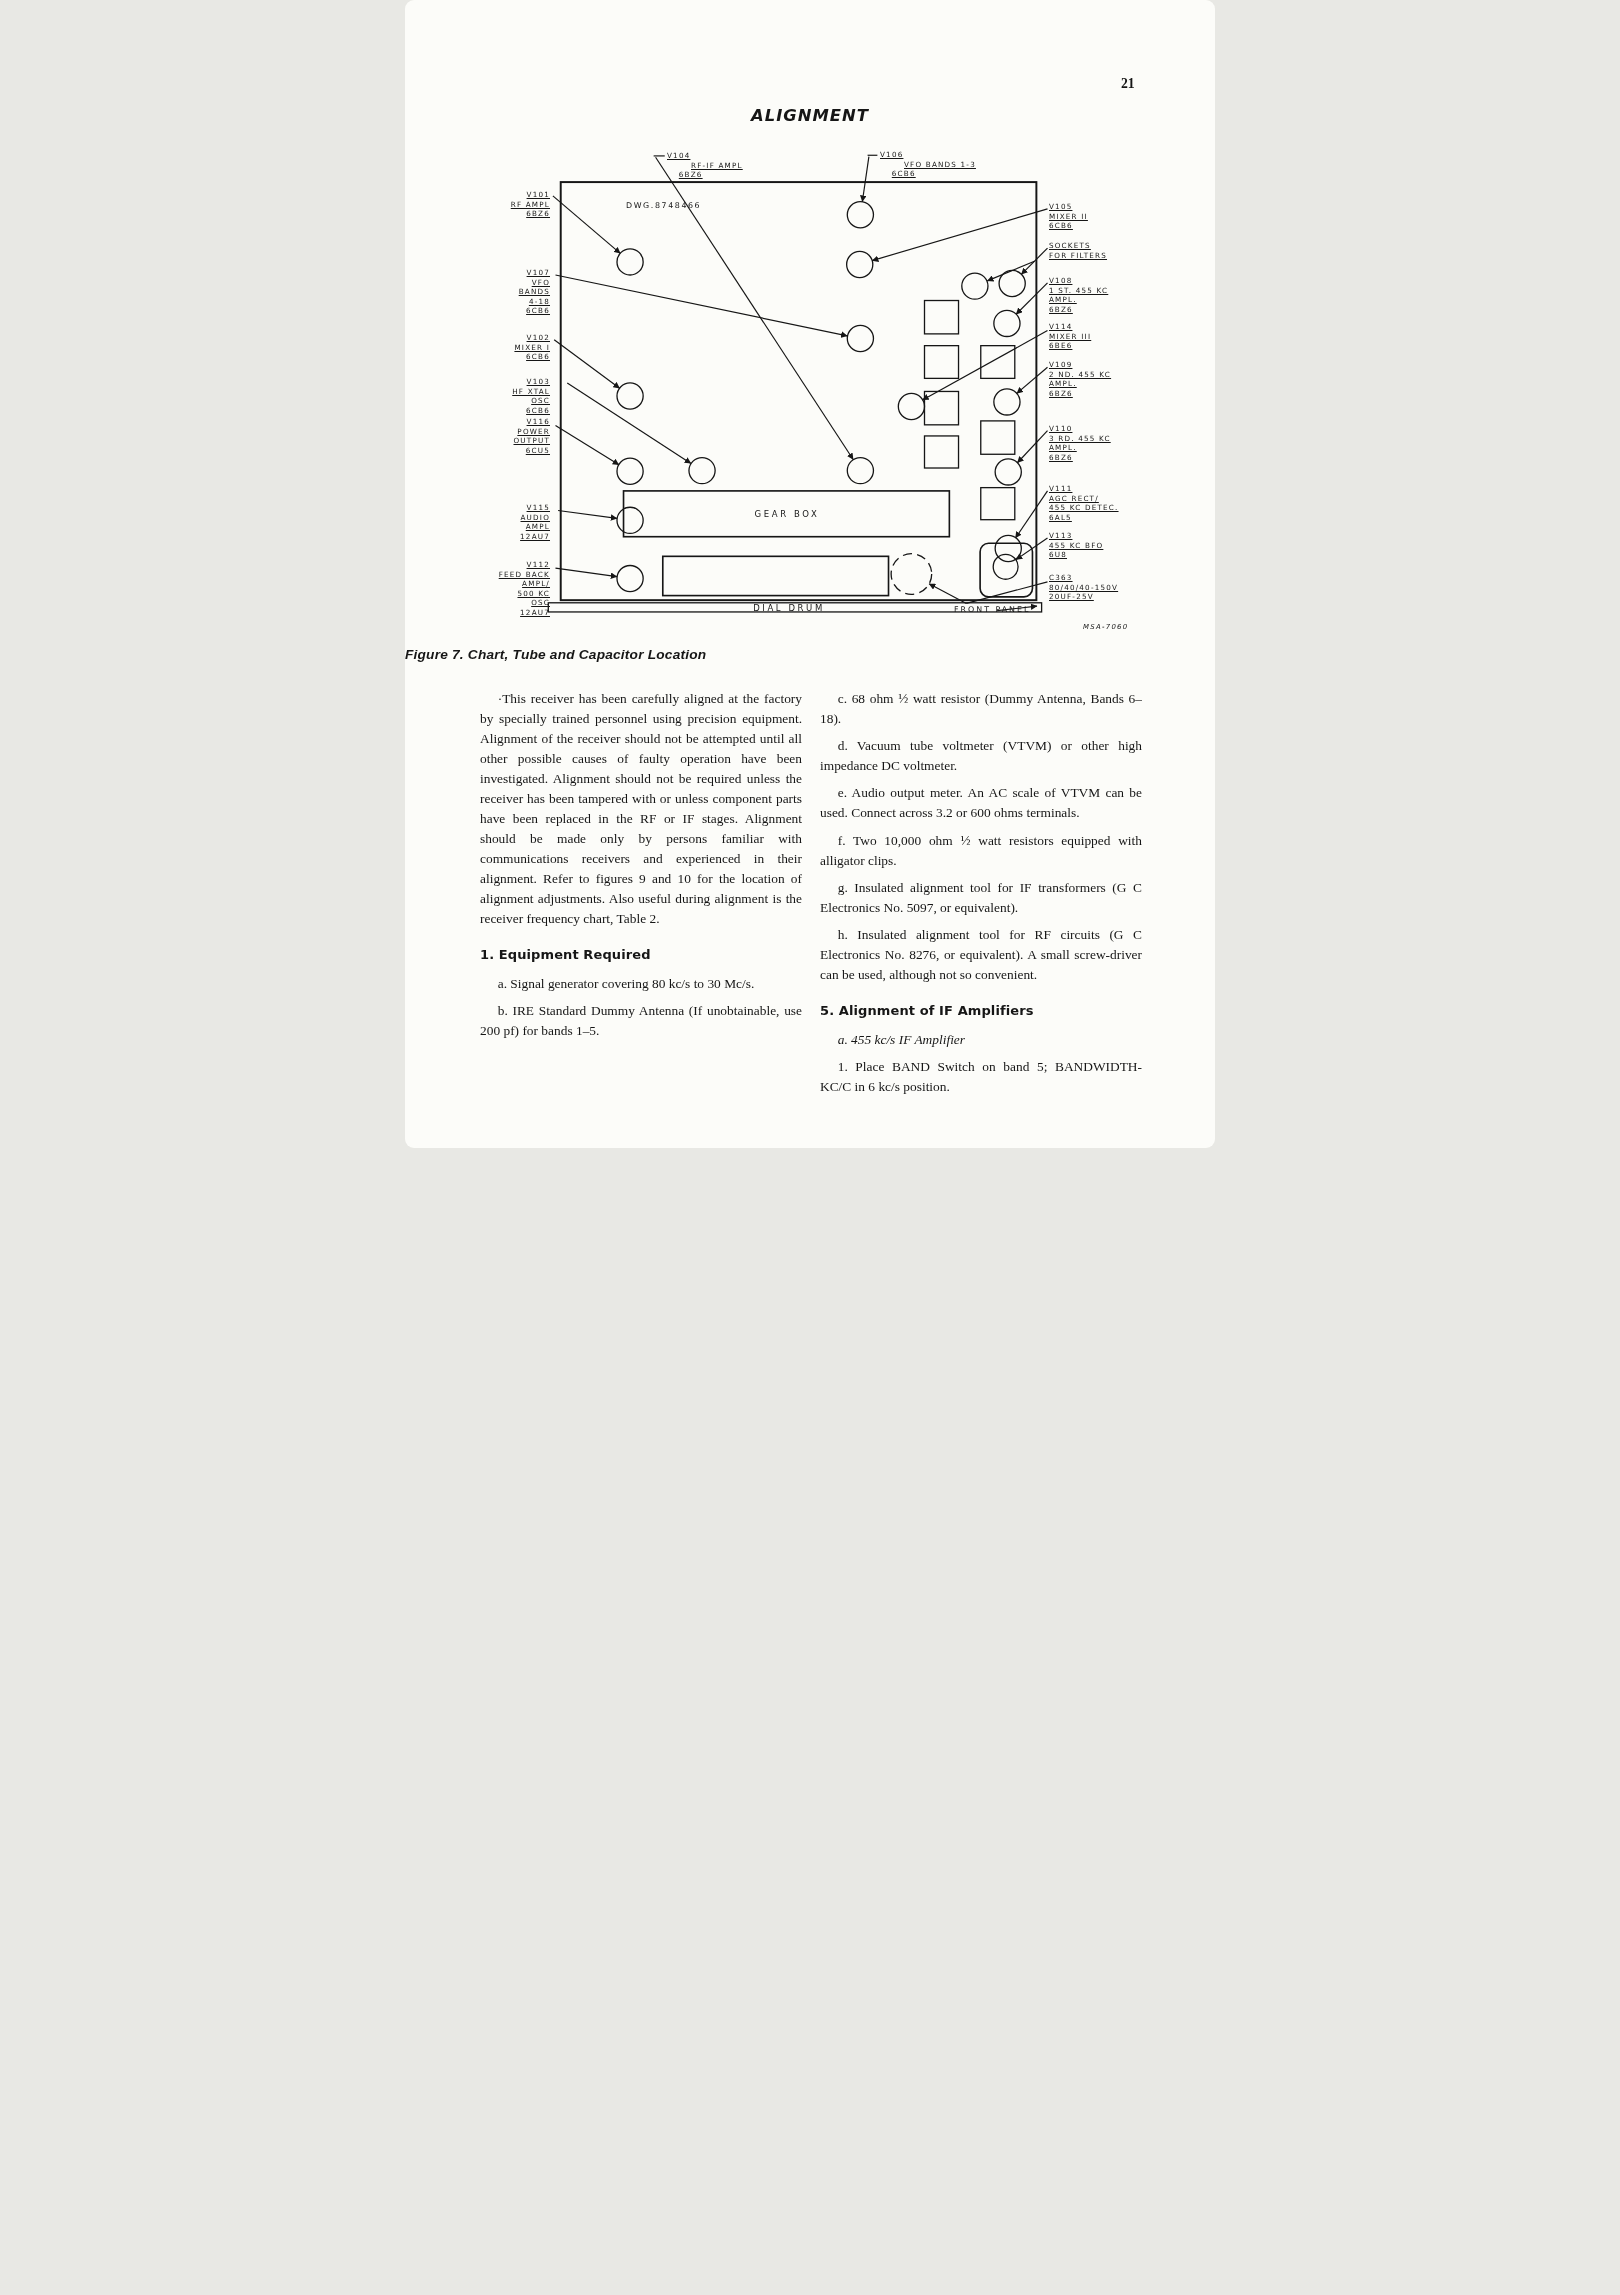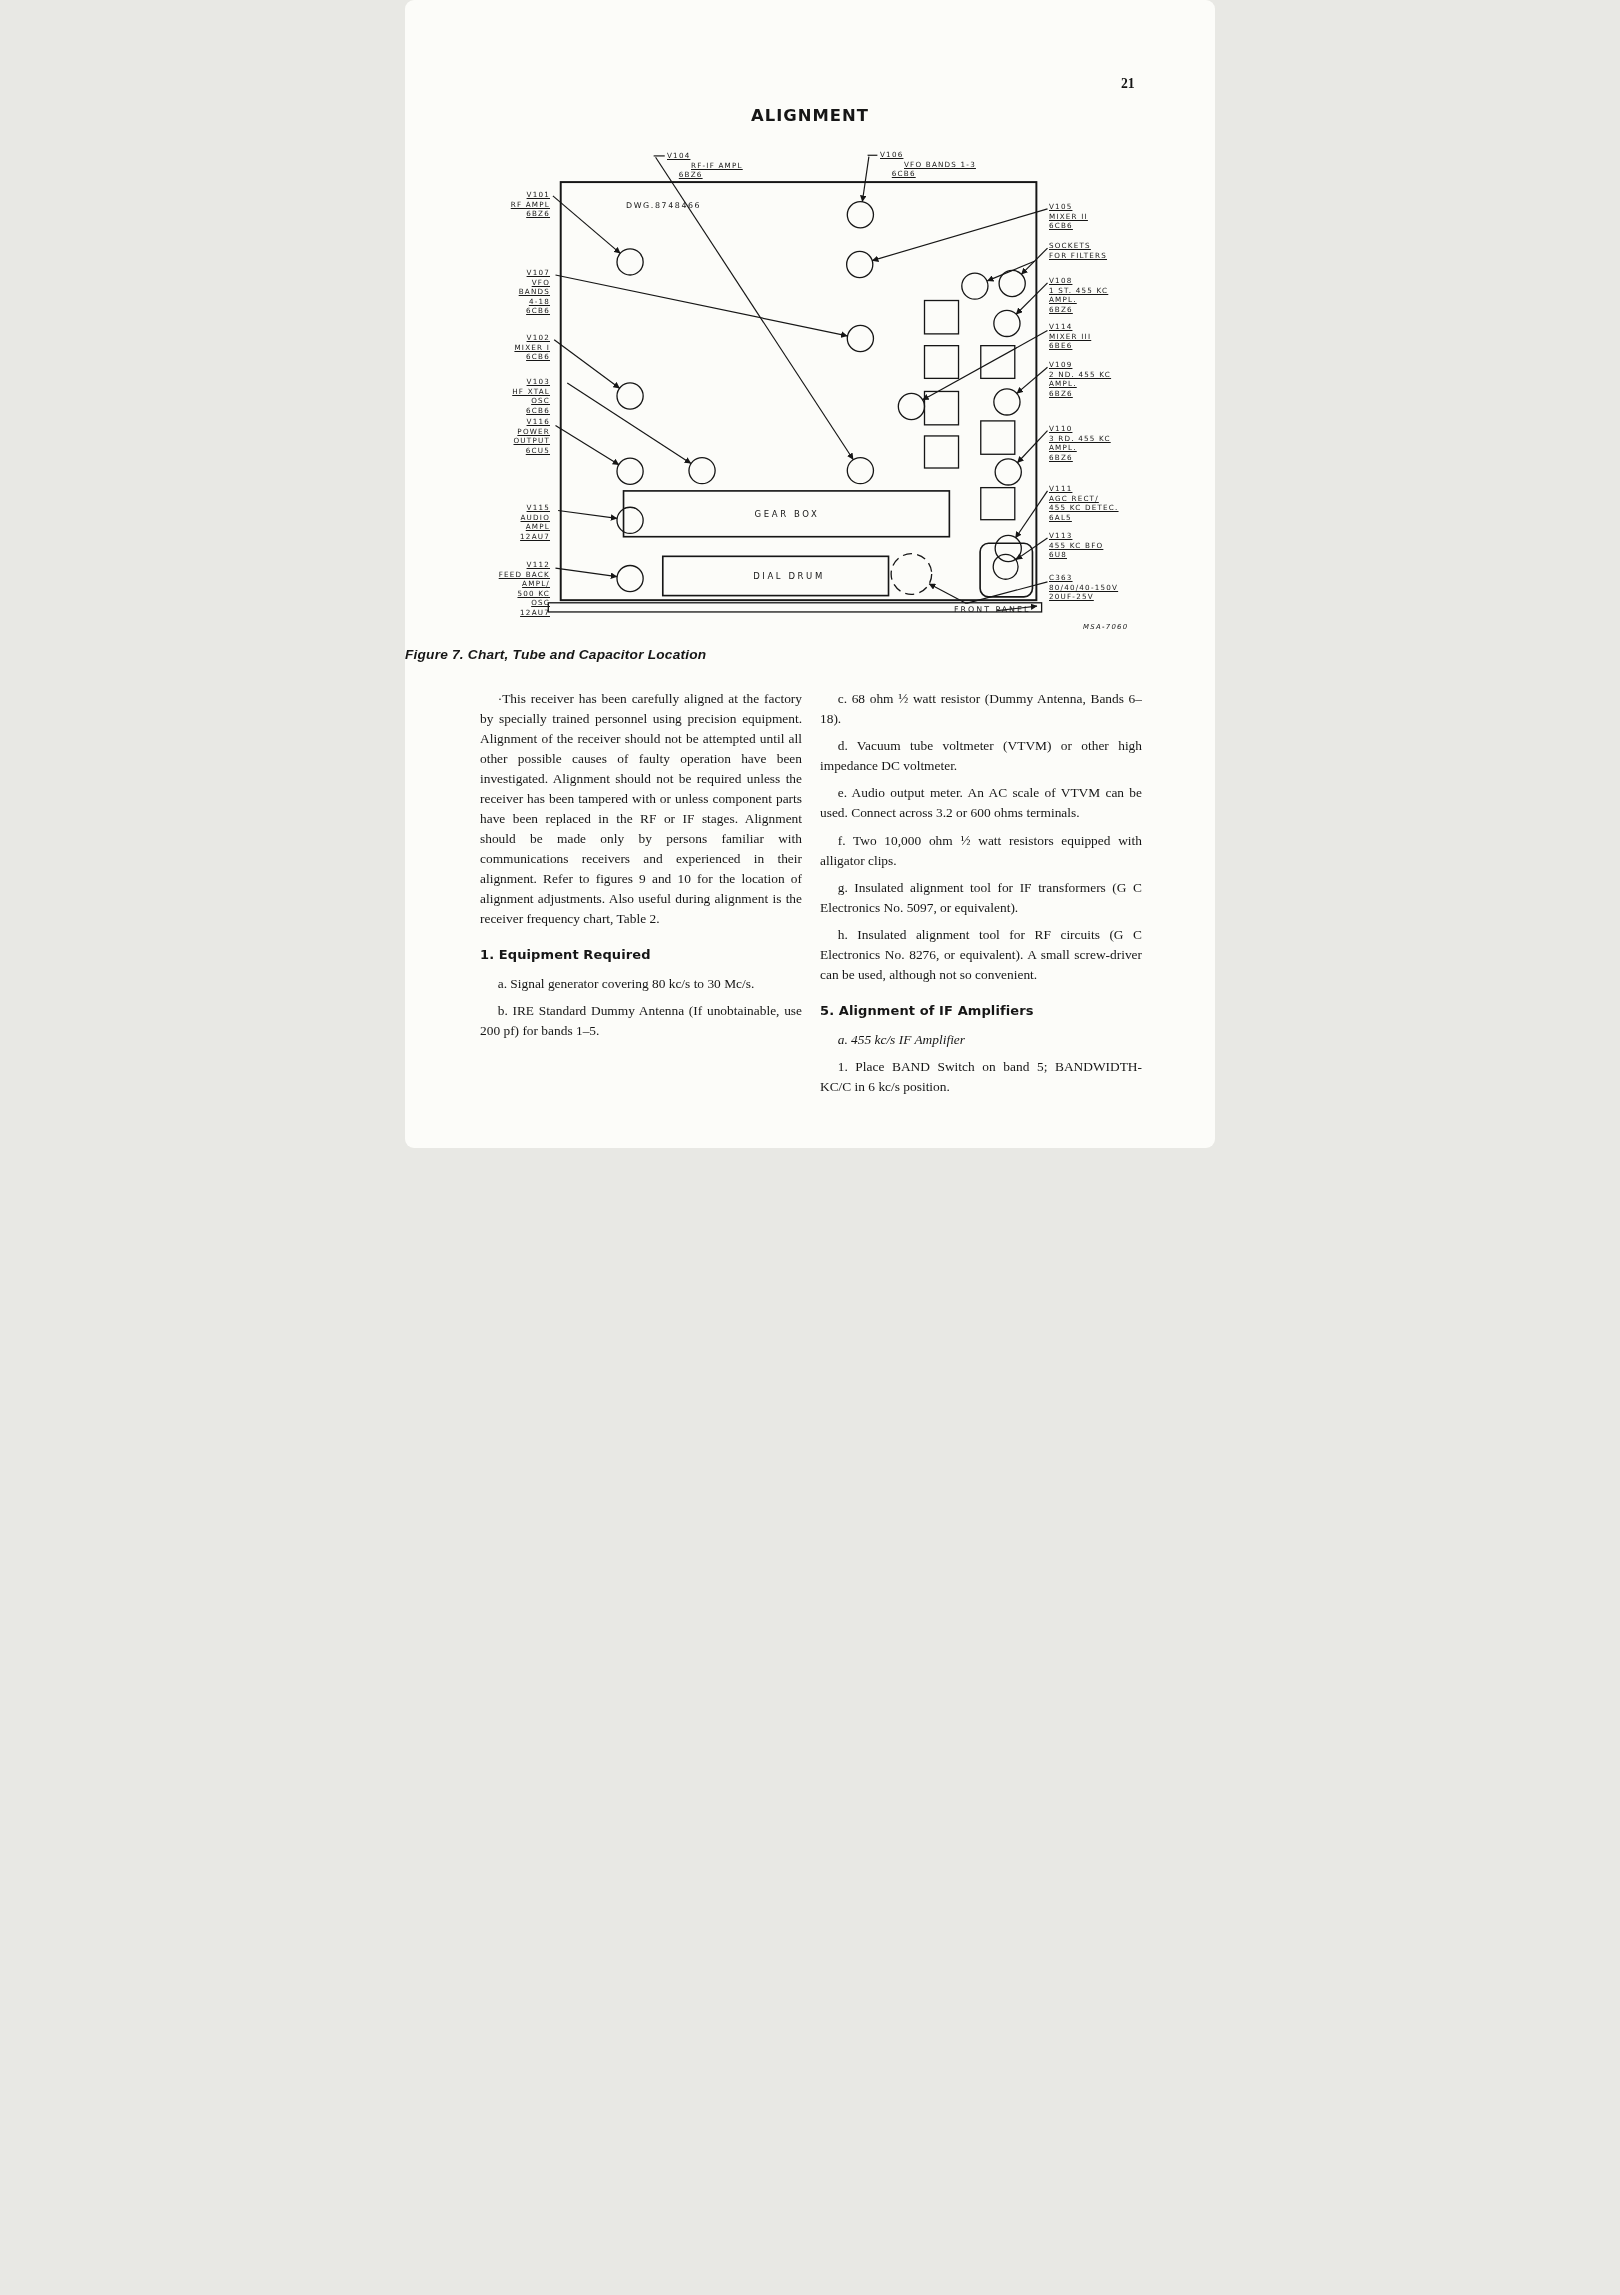"ALIGNMENT" .doc-title { font-style: none -> italic }
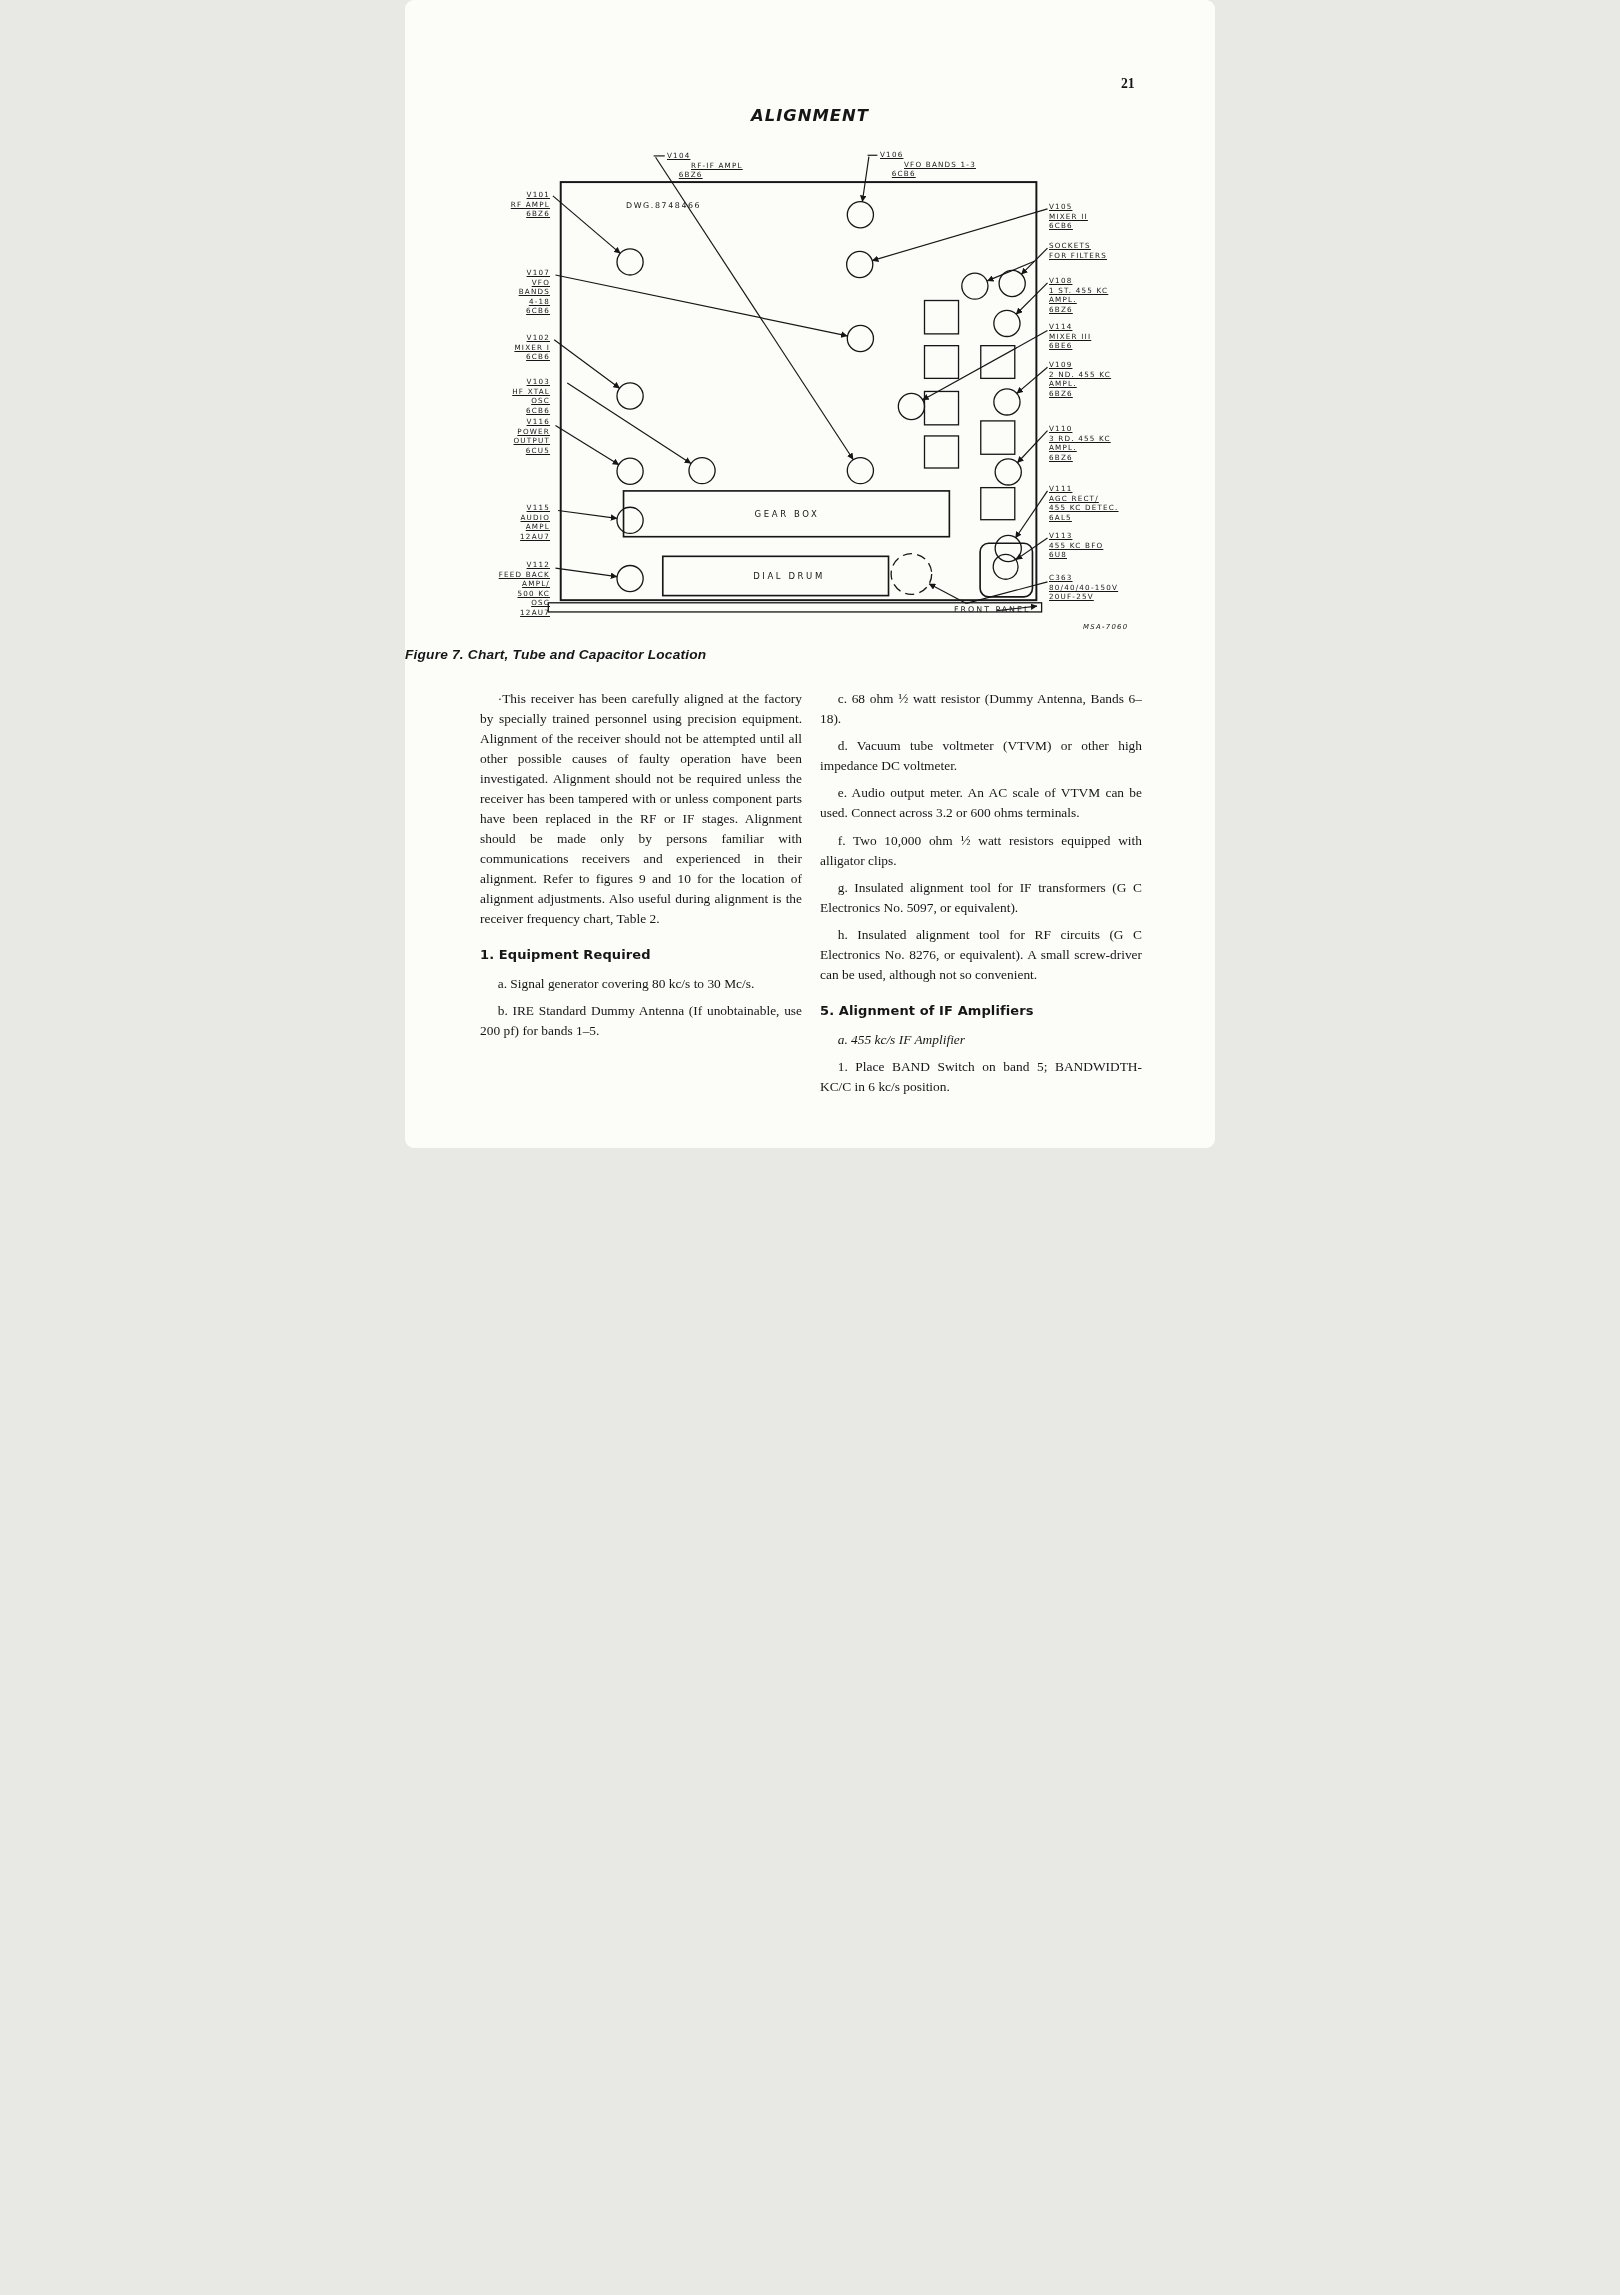"DIAL DRUM" div.inbox-label { top: 556px -> 588px }
